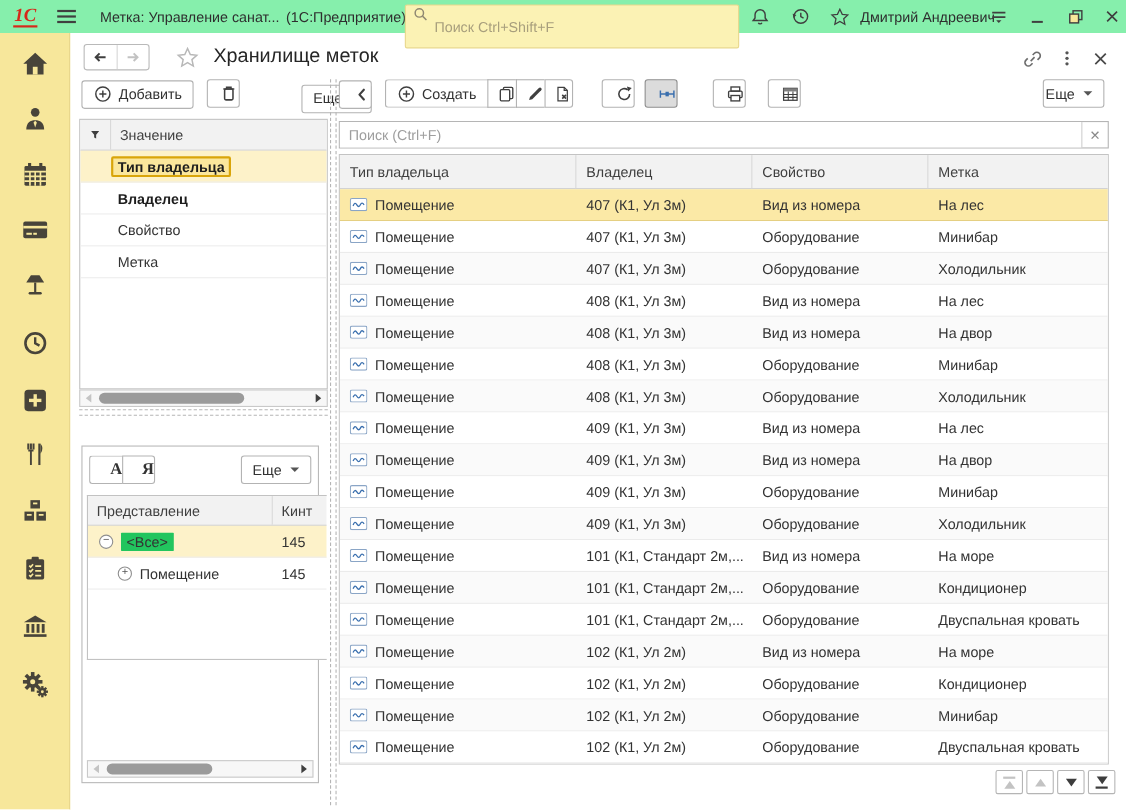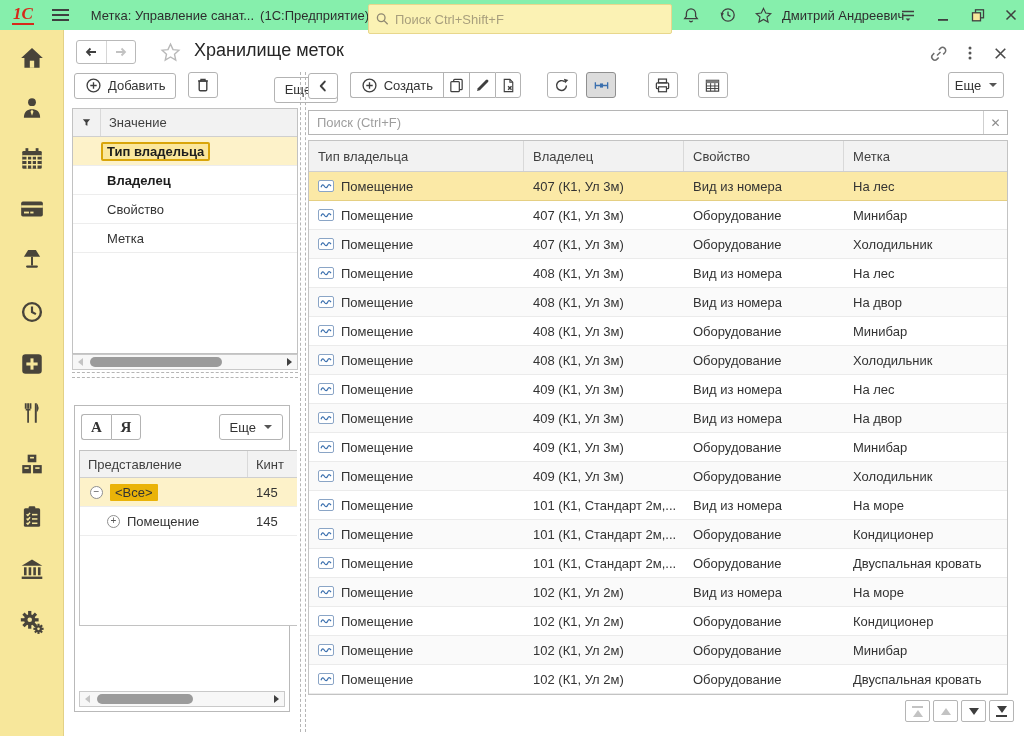"Поиск Ctrl+Shift+F" .tb-search { align-items: center -> none; height: 30px -> 40px }
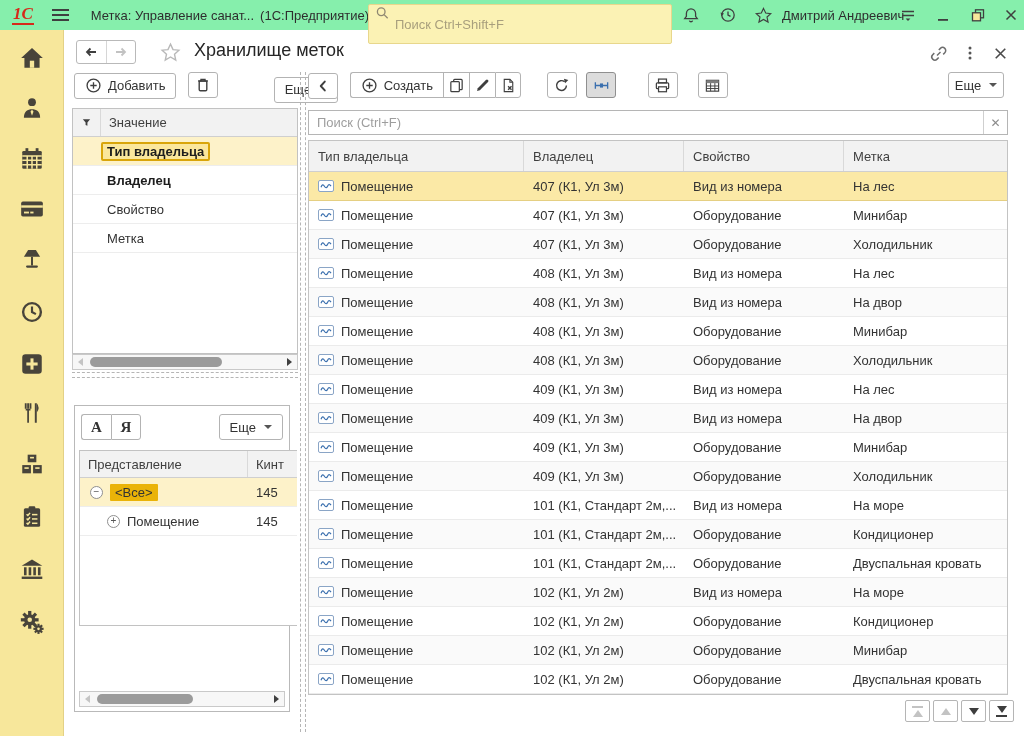"Добавить" .btn { justify-content: center -> flex-end }
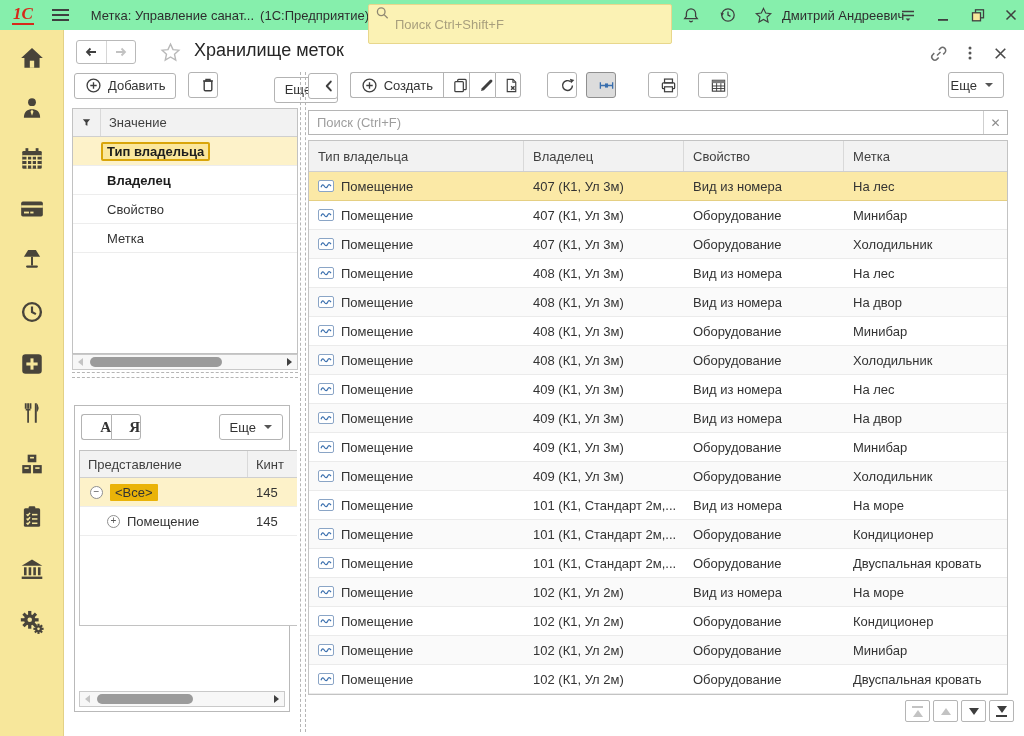"Представление" div.grid { height: 176px -> 150px }
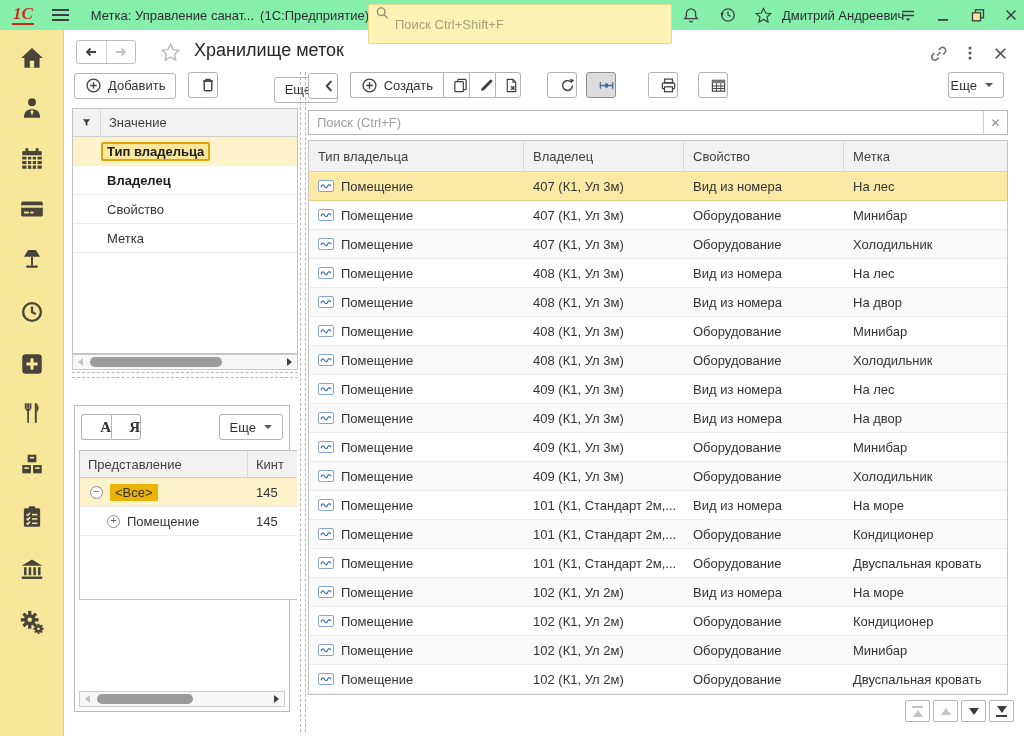"<Все>" .hl { background: #eab308 -> #22c55e }
